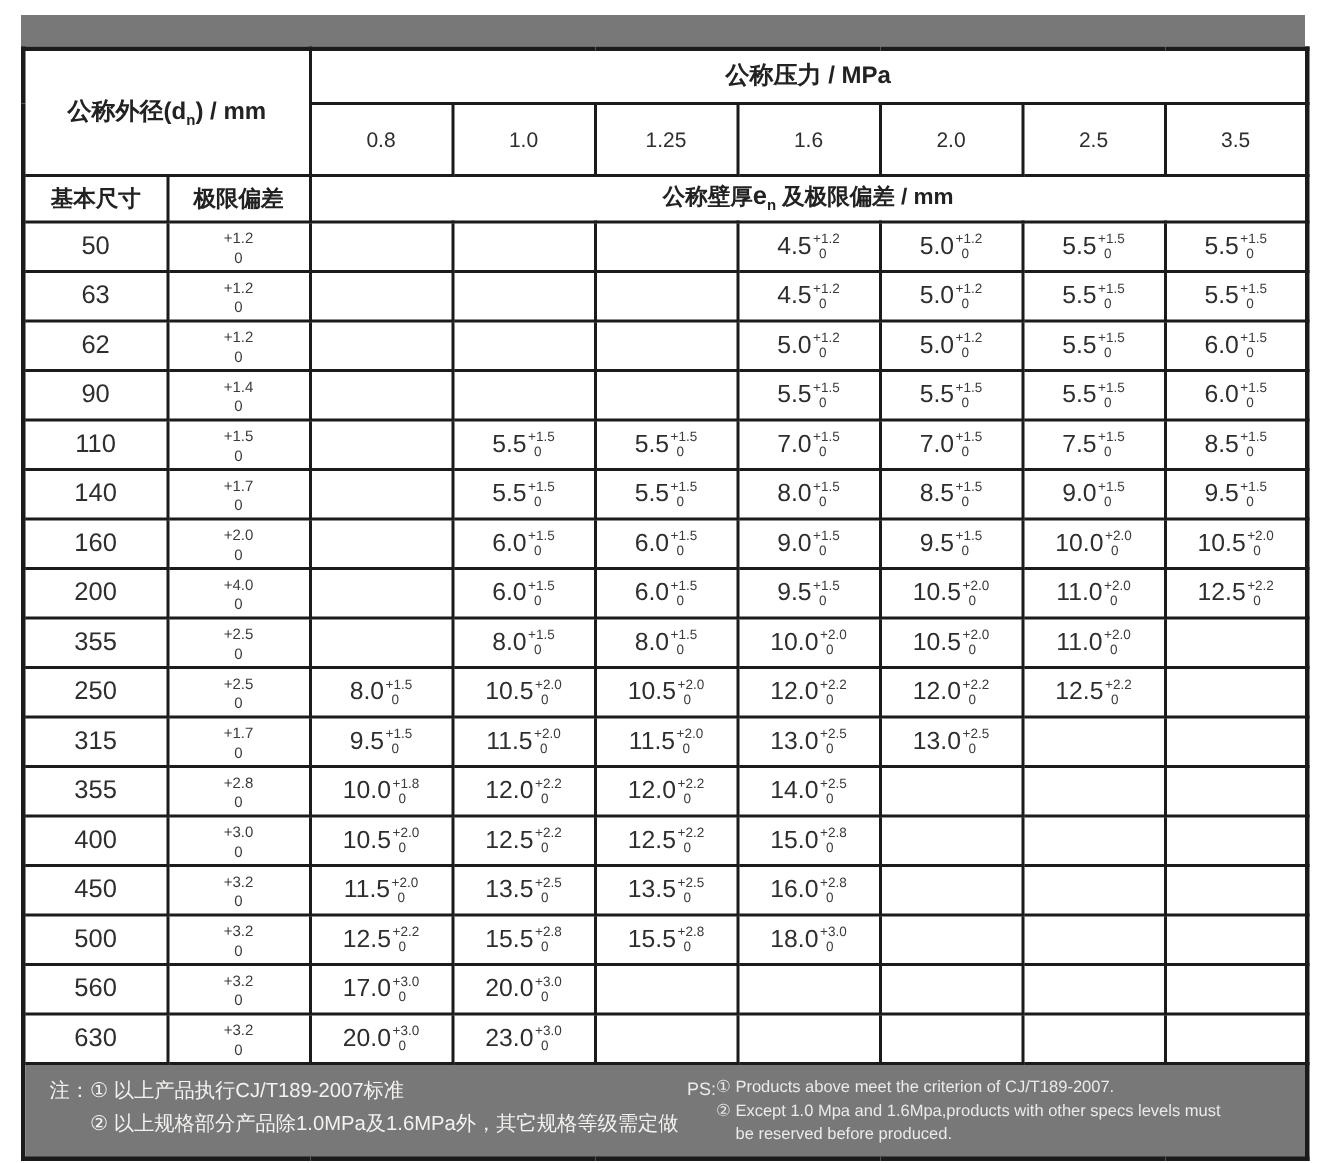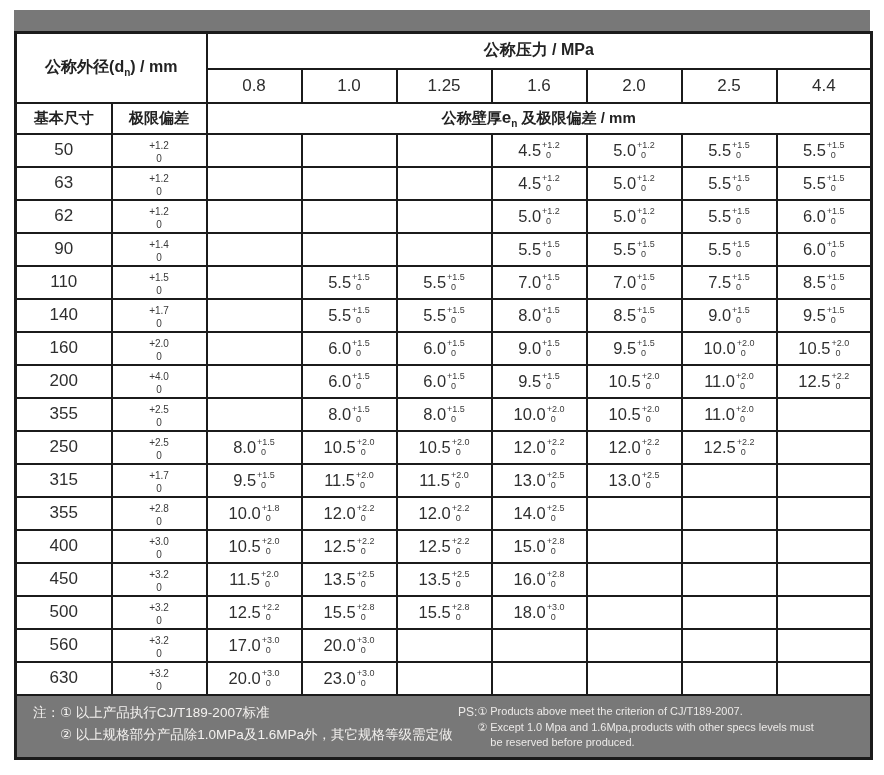"0.8" thead tr.hr2 th { font-size: 17px -> 14px; height: 34px -> 48px }
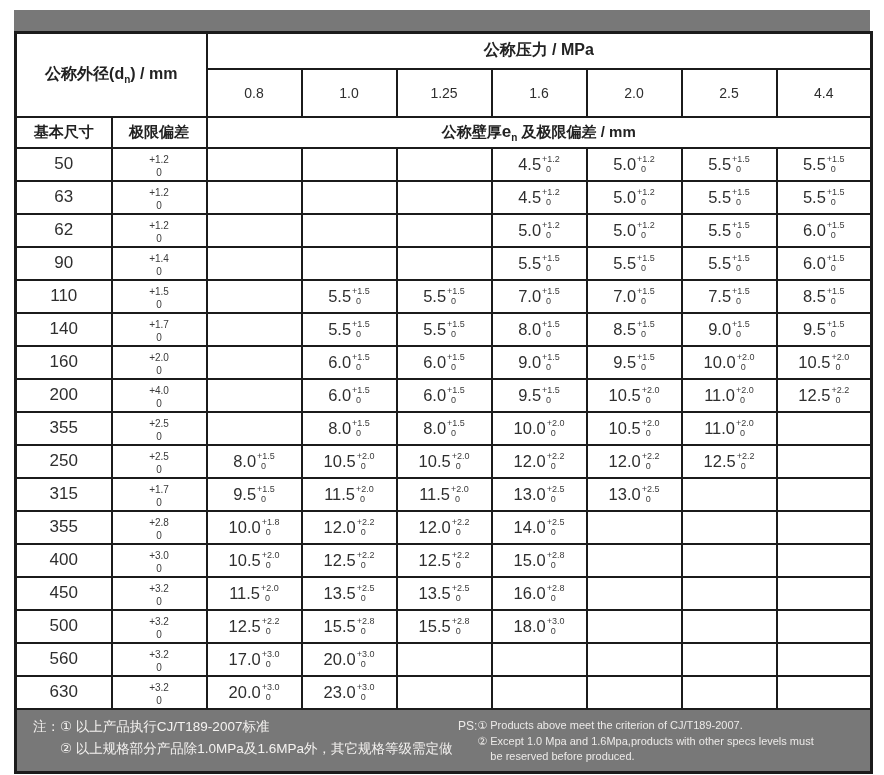"4.4" th { text: 4.4 -> 3.5 }
